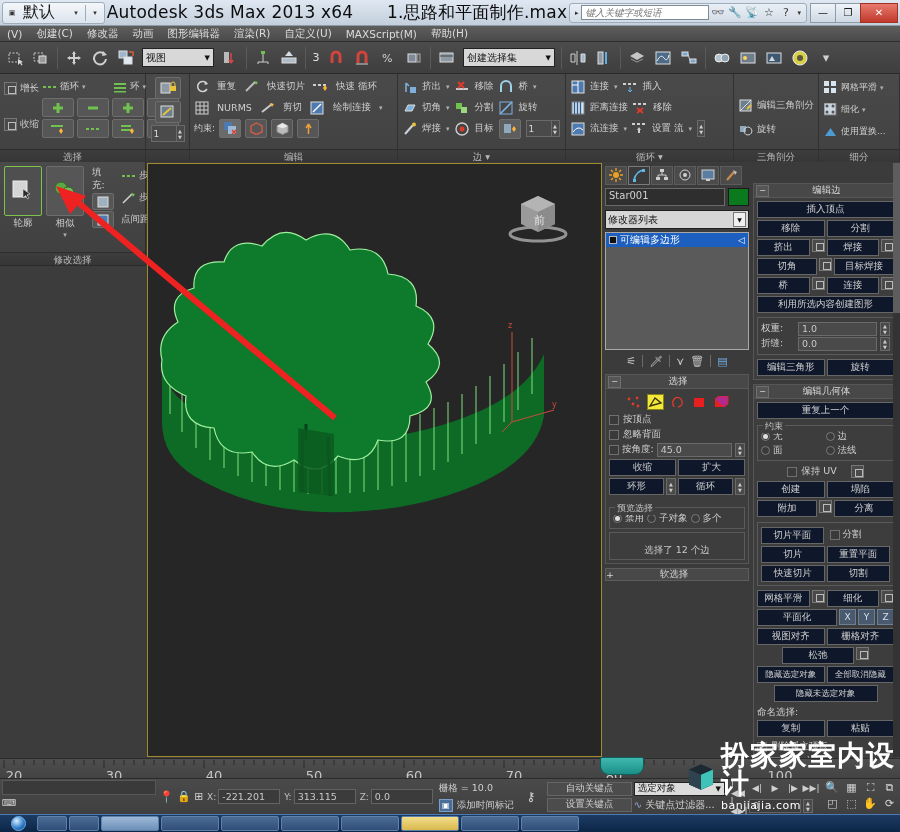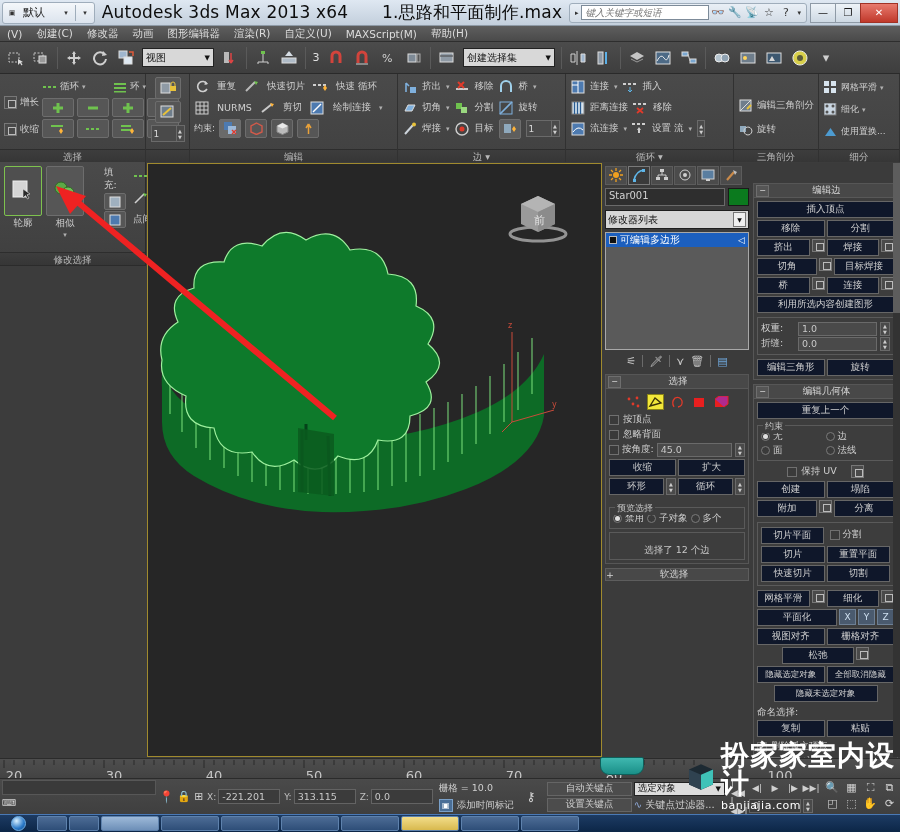"默认" .qat .lbl { font-size: 11px -> 16px }
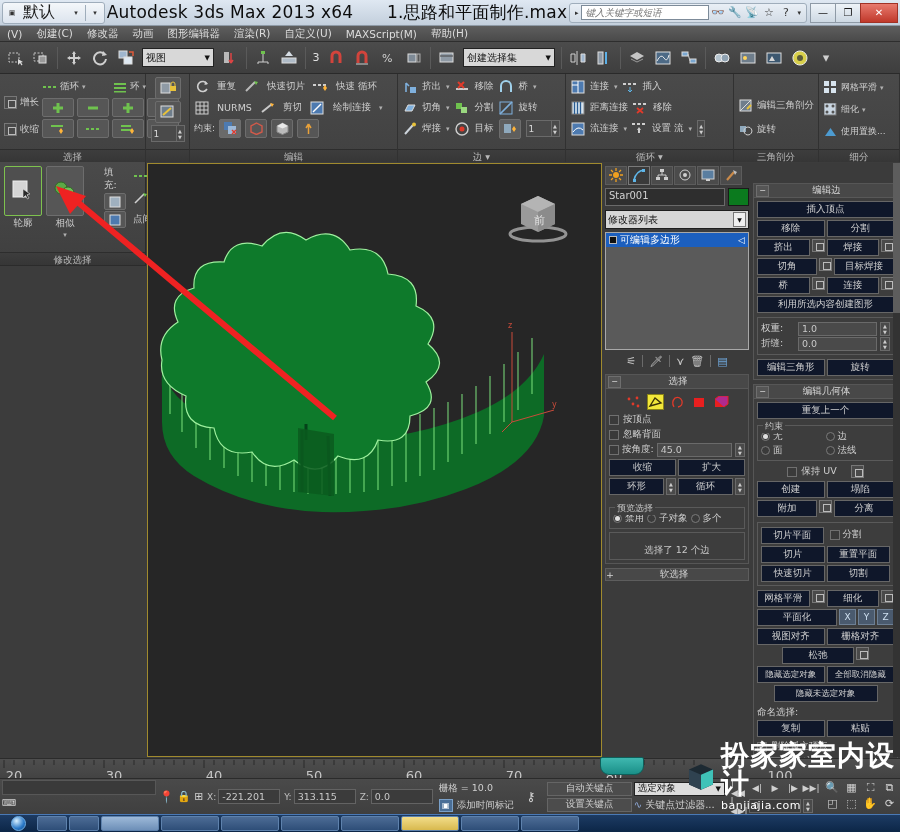"增长" div.rcol { gap: 8px -> 17px; margin-top: 16px -> 2px }
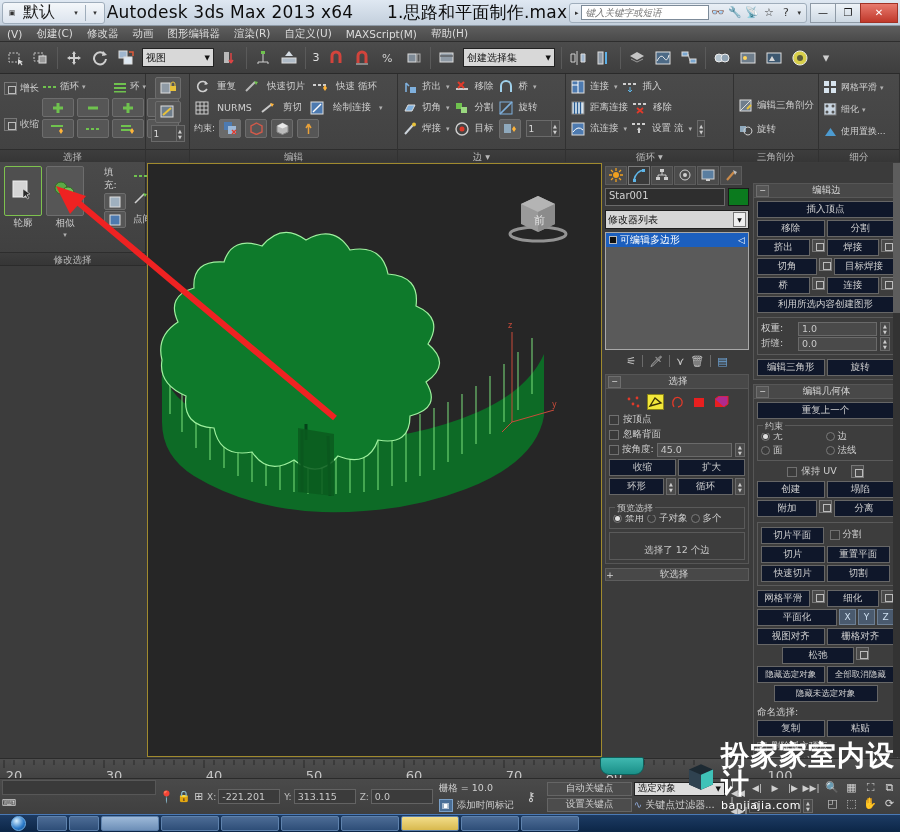"填充:" div.bcell { margin-left: 16px -> 4px }
